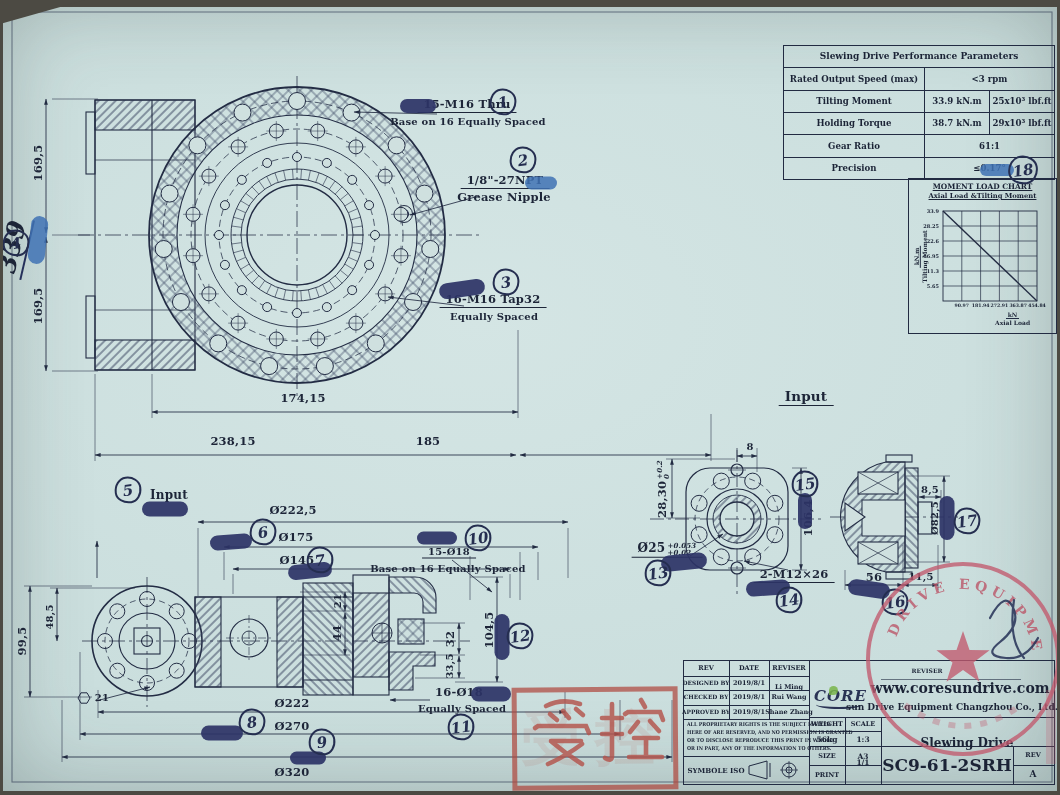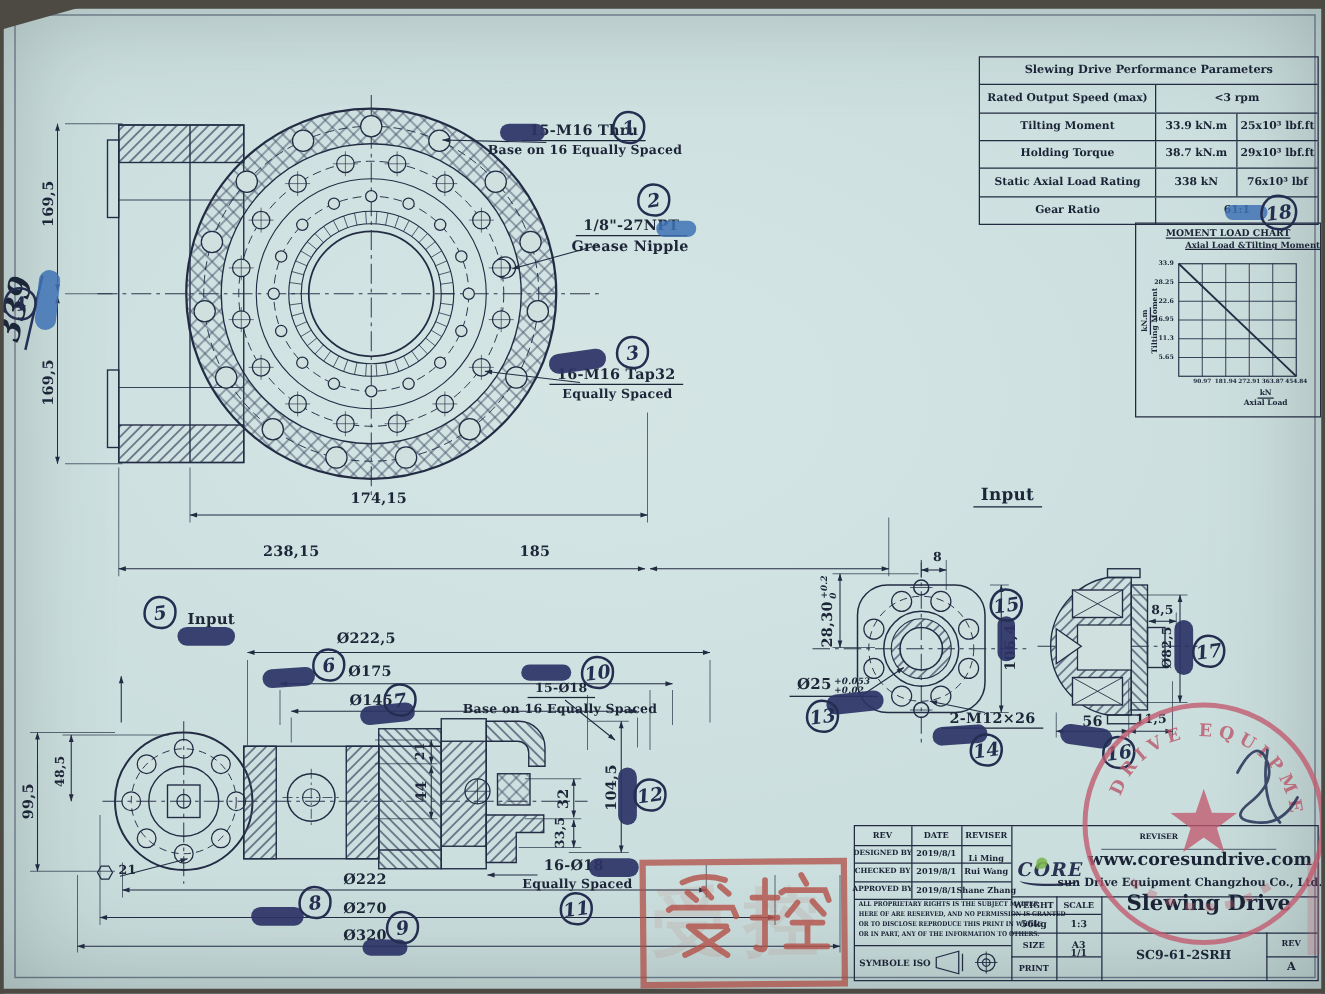"Static Axial Load Rating" div.prow { html: <div> <div>Static Axial Load Rating</div> <div>338 kN</div> <div>76x10³ lbf</div> </div> -> none }
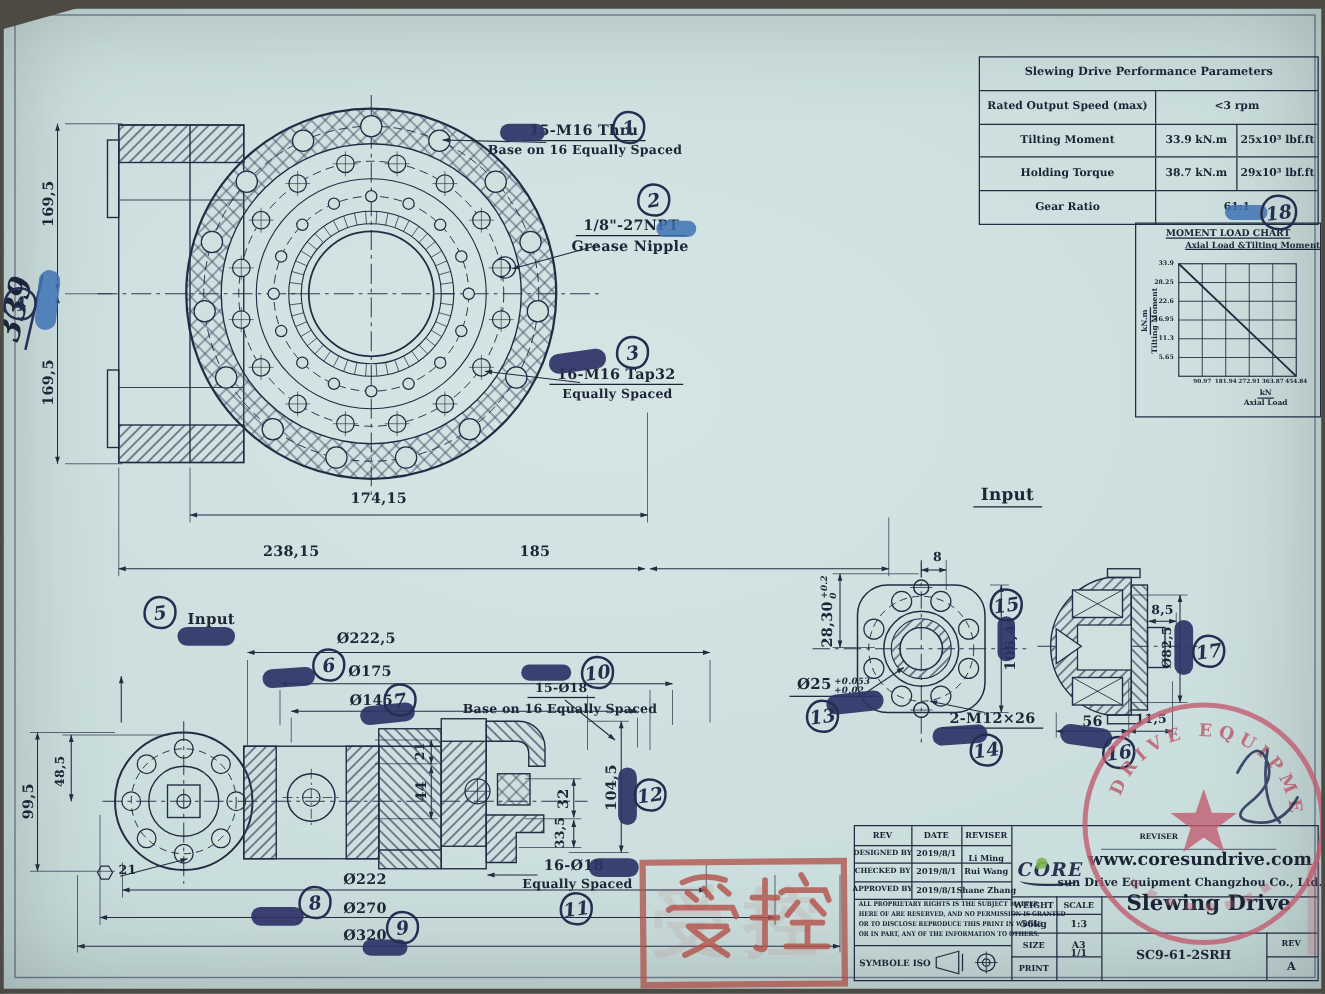"Precision" div.prow { html: none -> <div> <div>Precision</div> <div>≤0.17°</div> </div> }
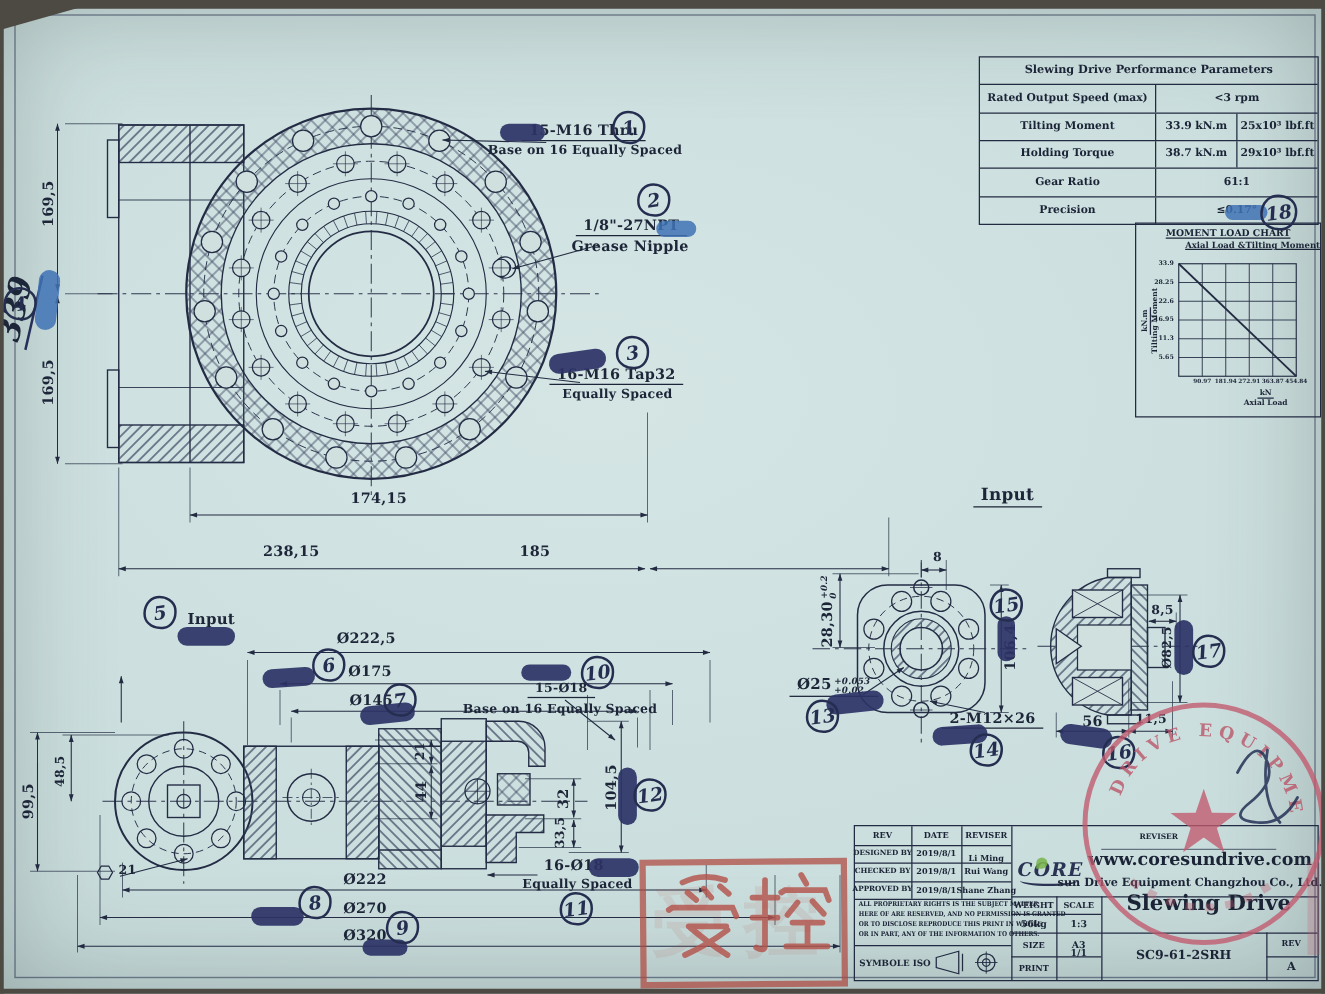"Axial Load &Tilting Moment" .chs { text-align: right -> center }
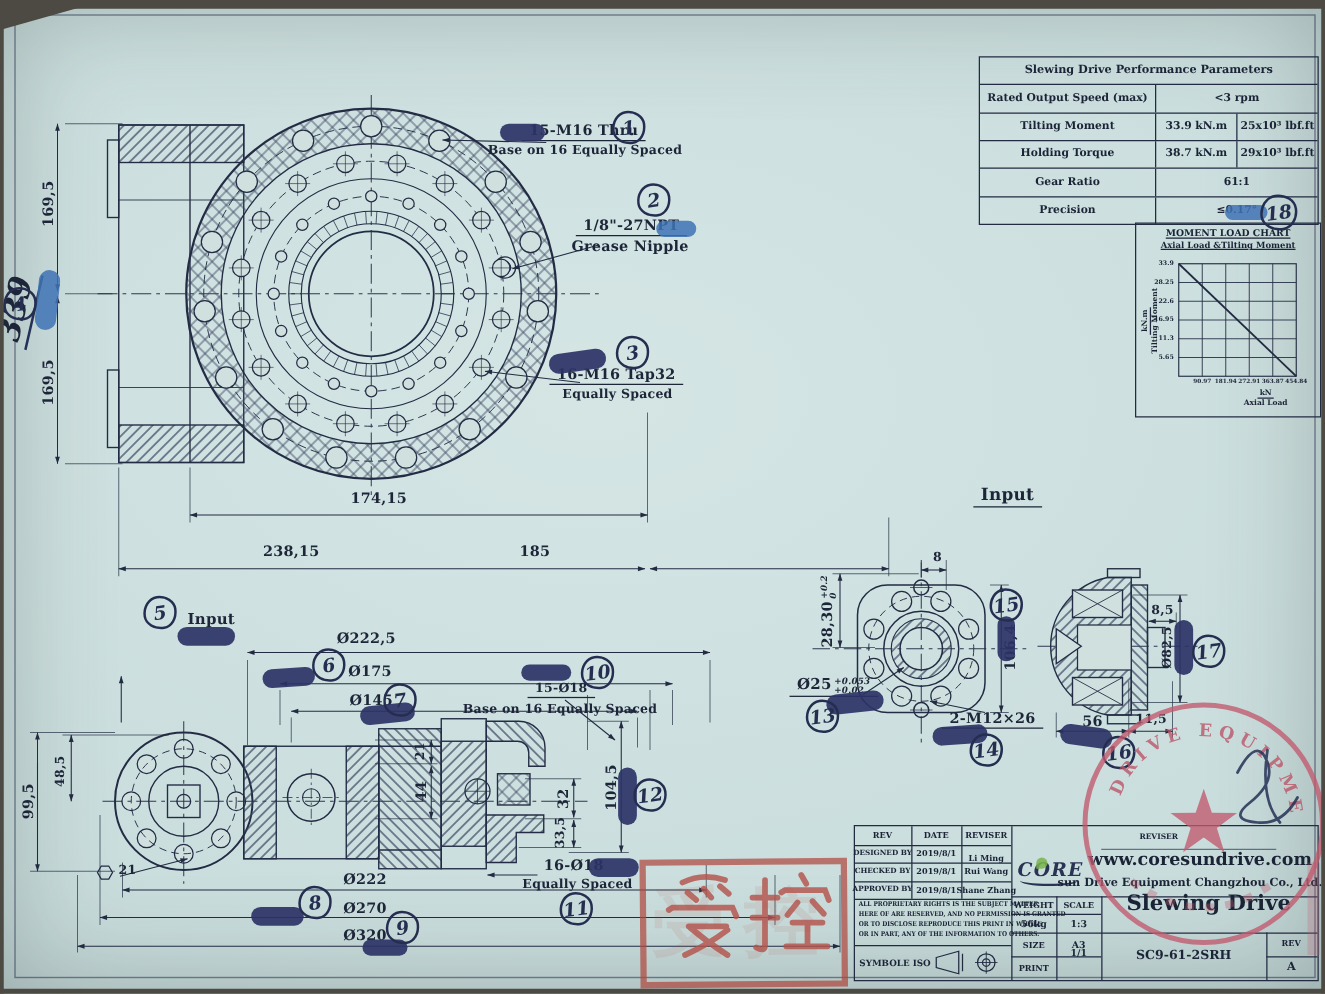"Slewing Drive" div.tc { font-size: 17px -> 12px; top: 62px -> 82px }
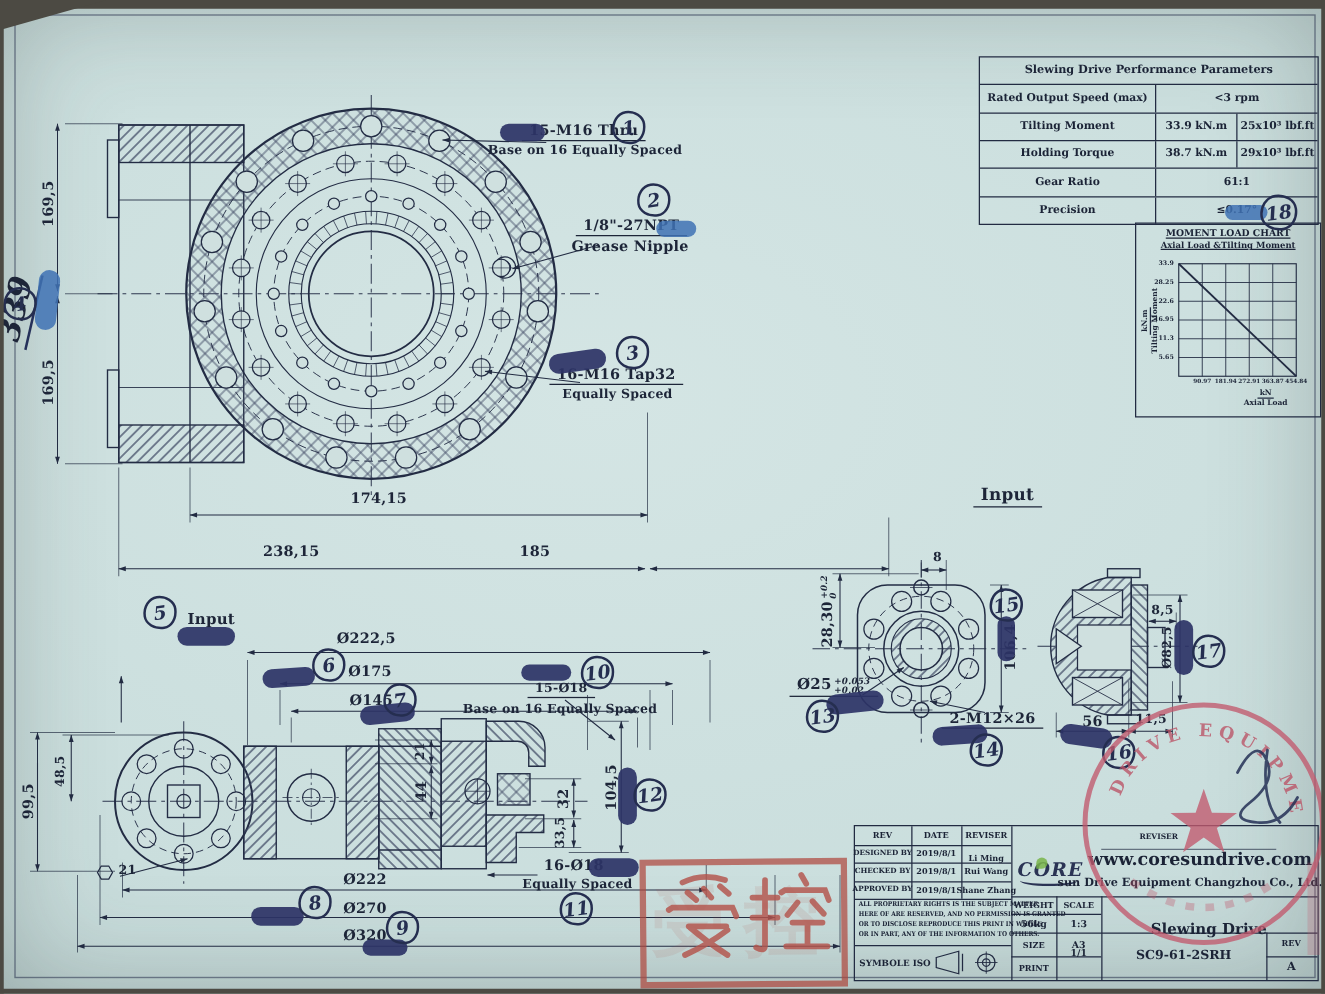"Ø320" div.lab { top: 748px -> 772px }
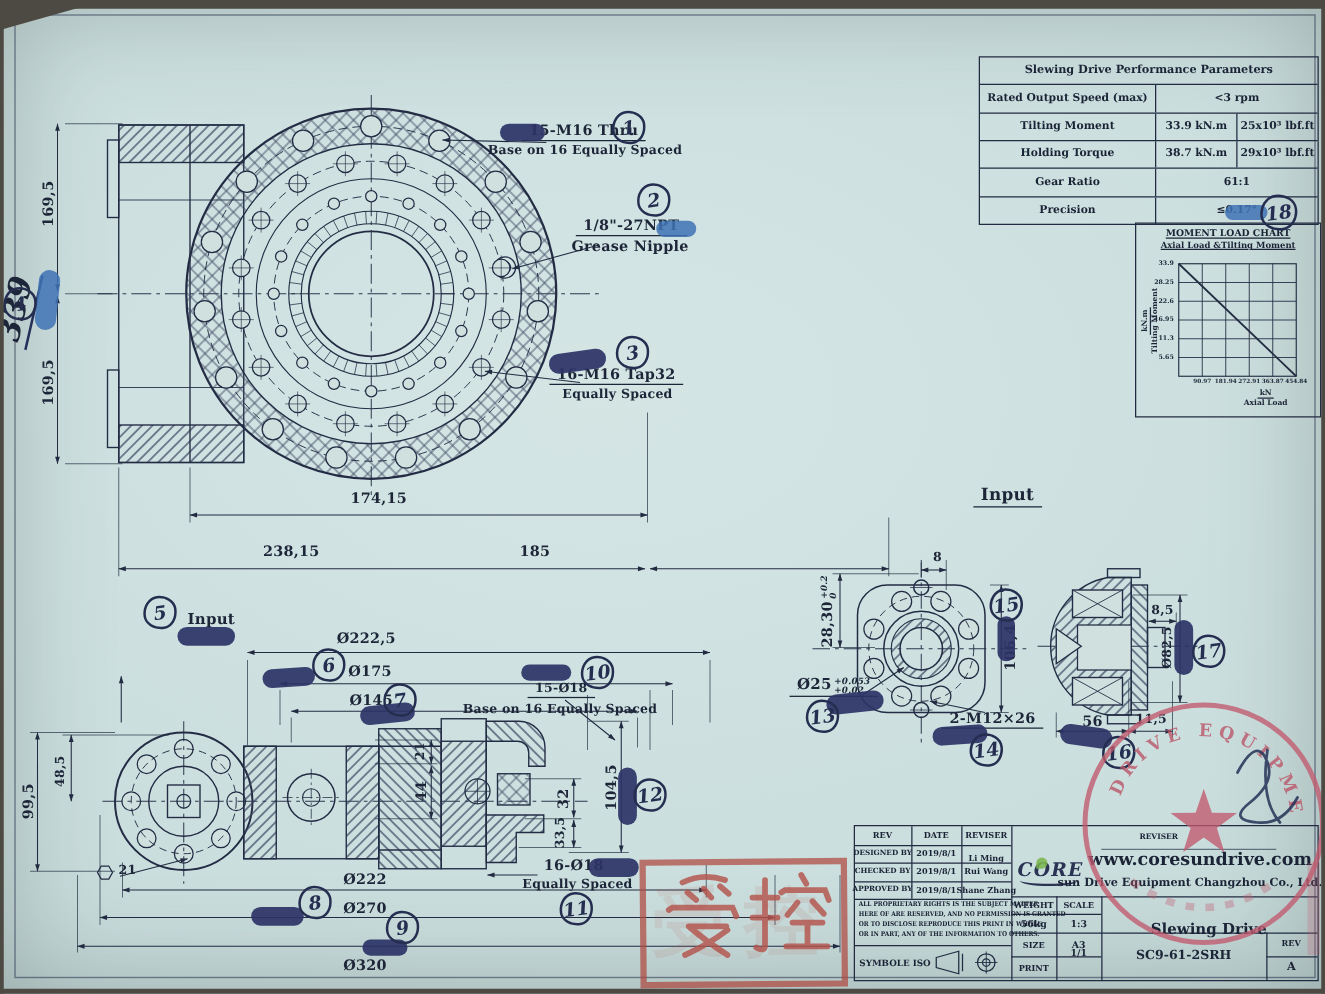"SC9-61-2SRH" div.tc { font-size: 10px -> 17px }
